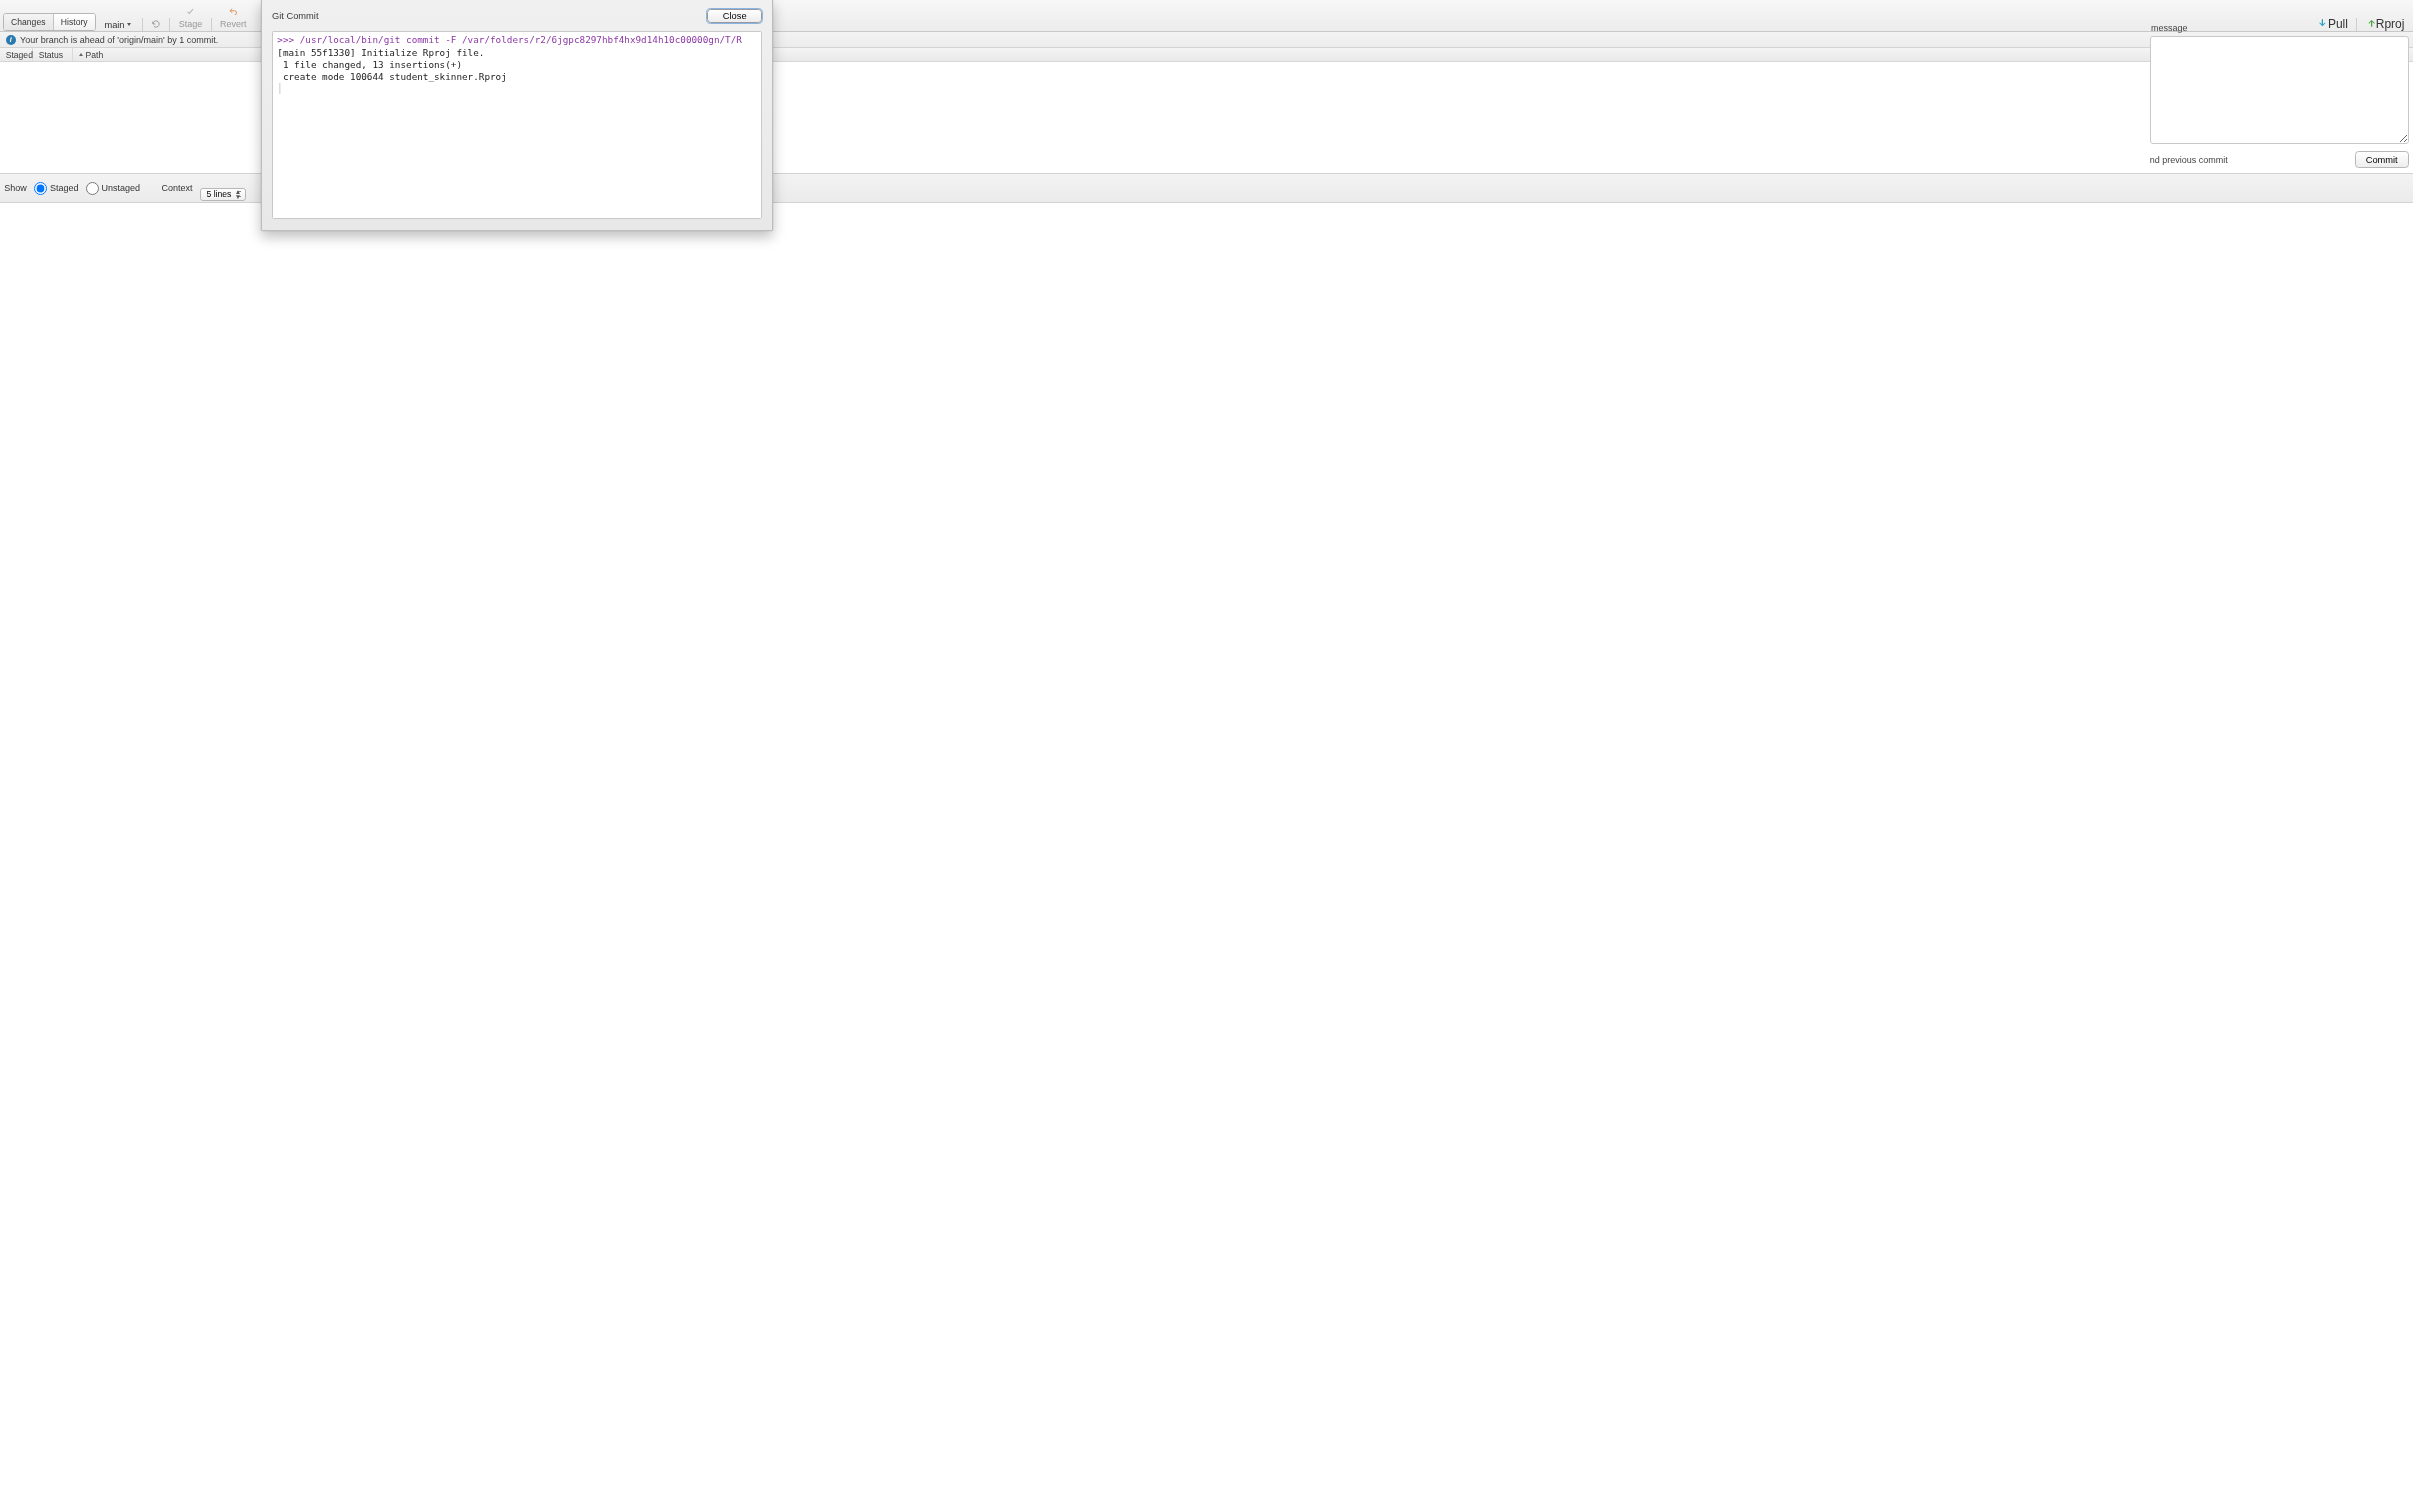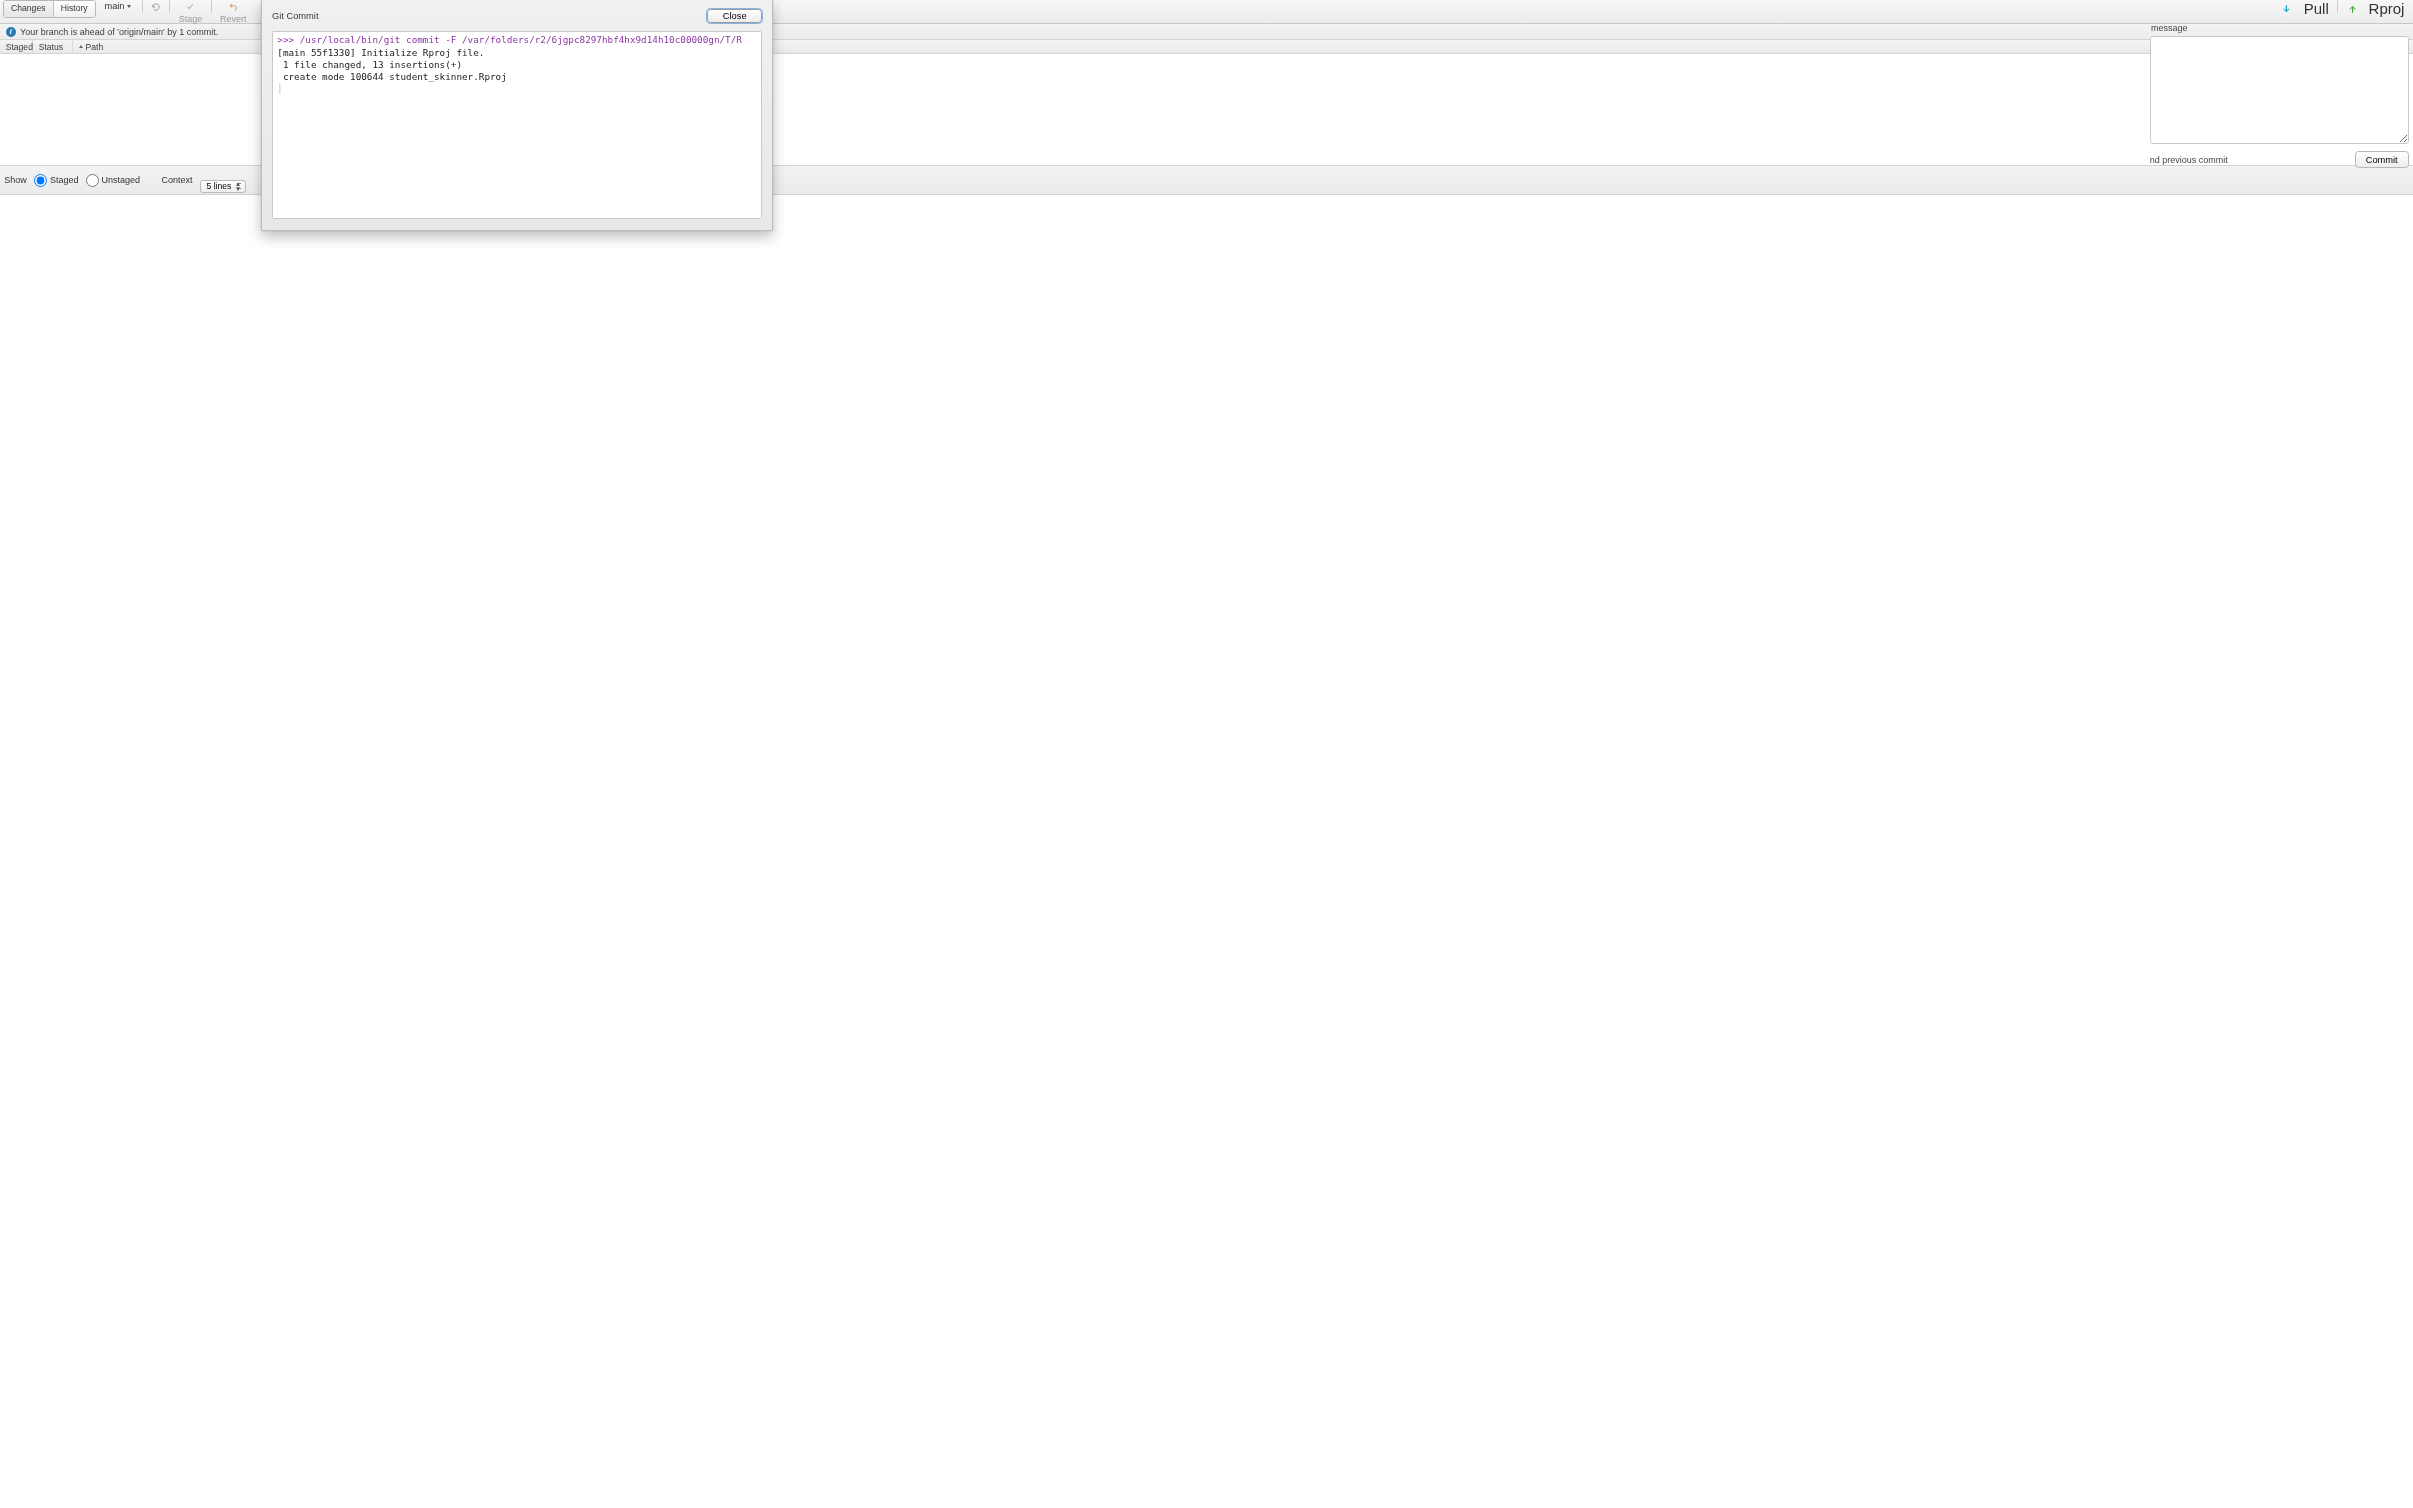"Changes" .toolbar { align-items: flex-start -> flex-end; height: 24px -> 32px }
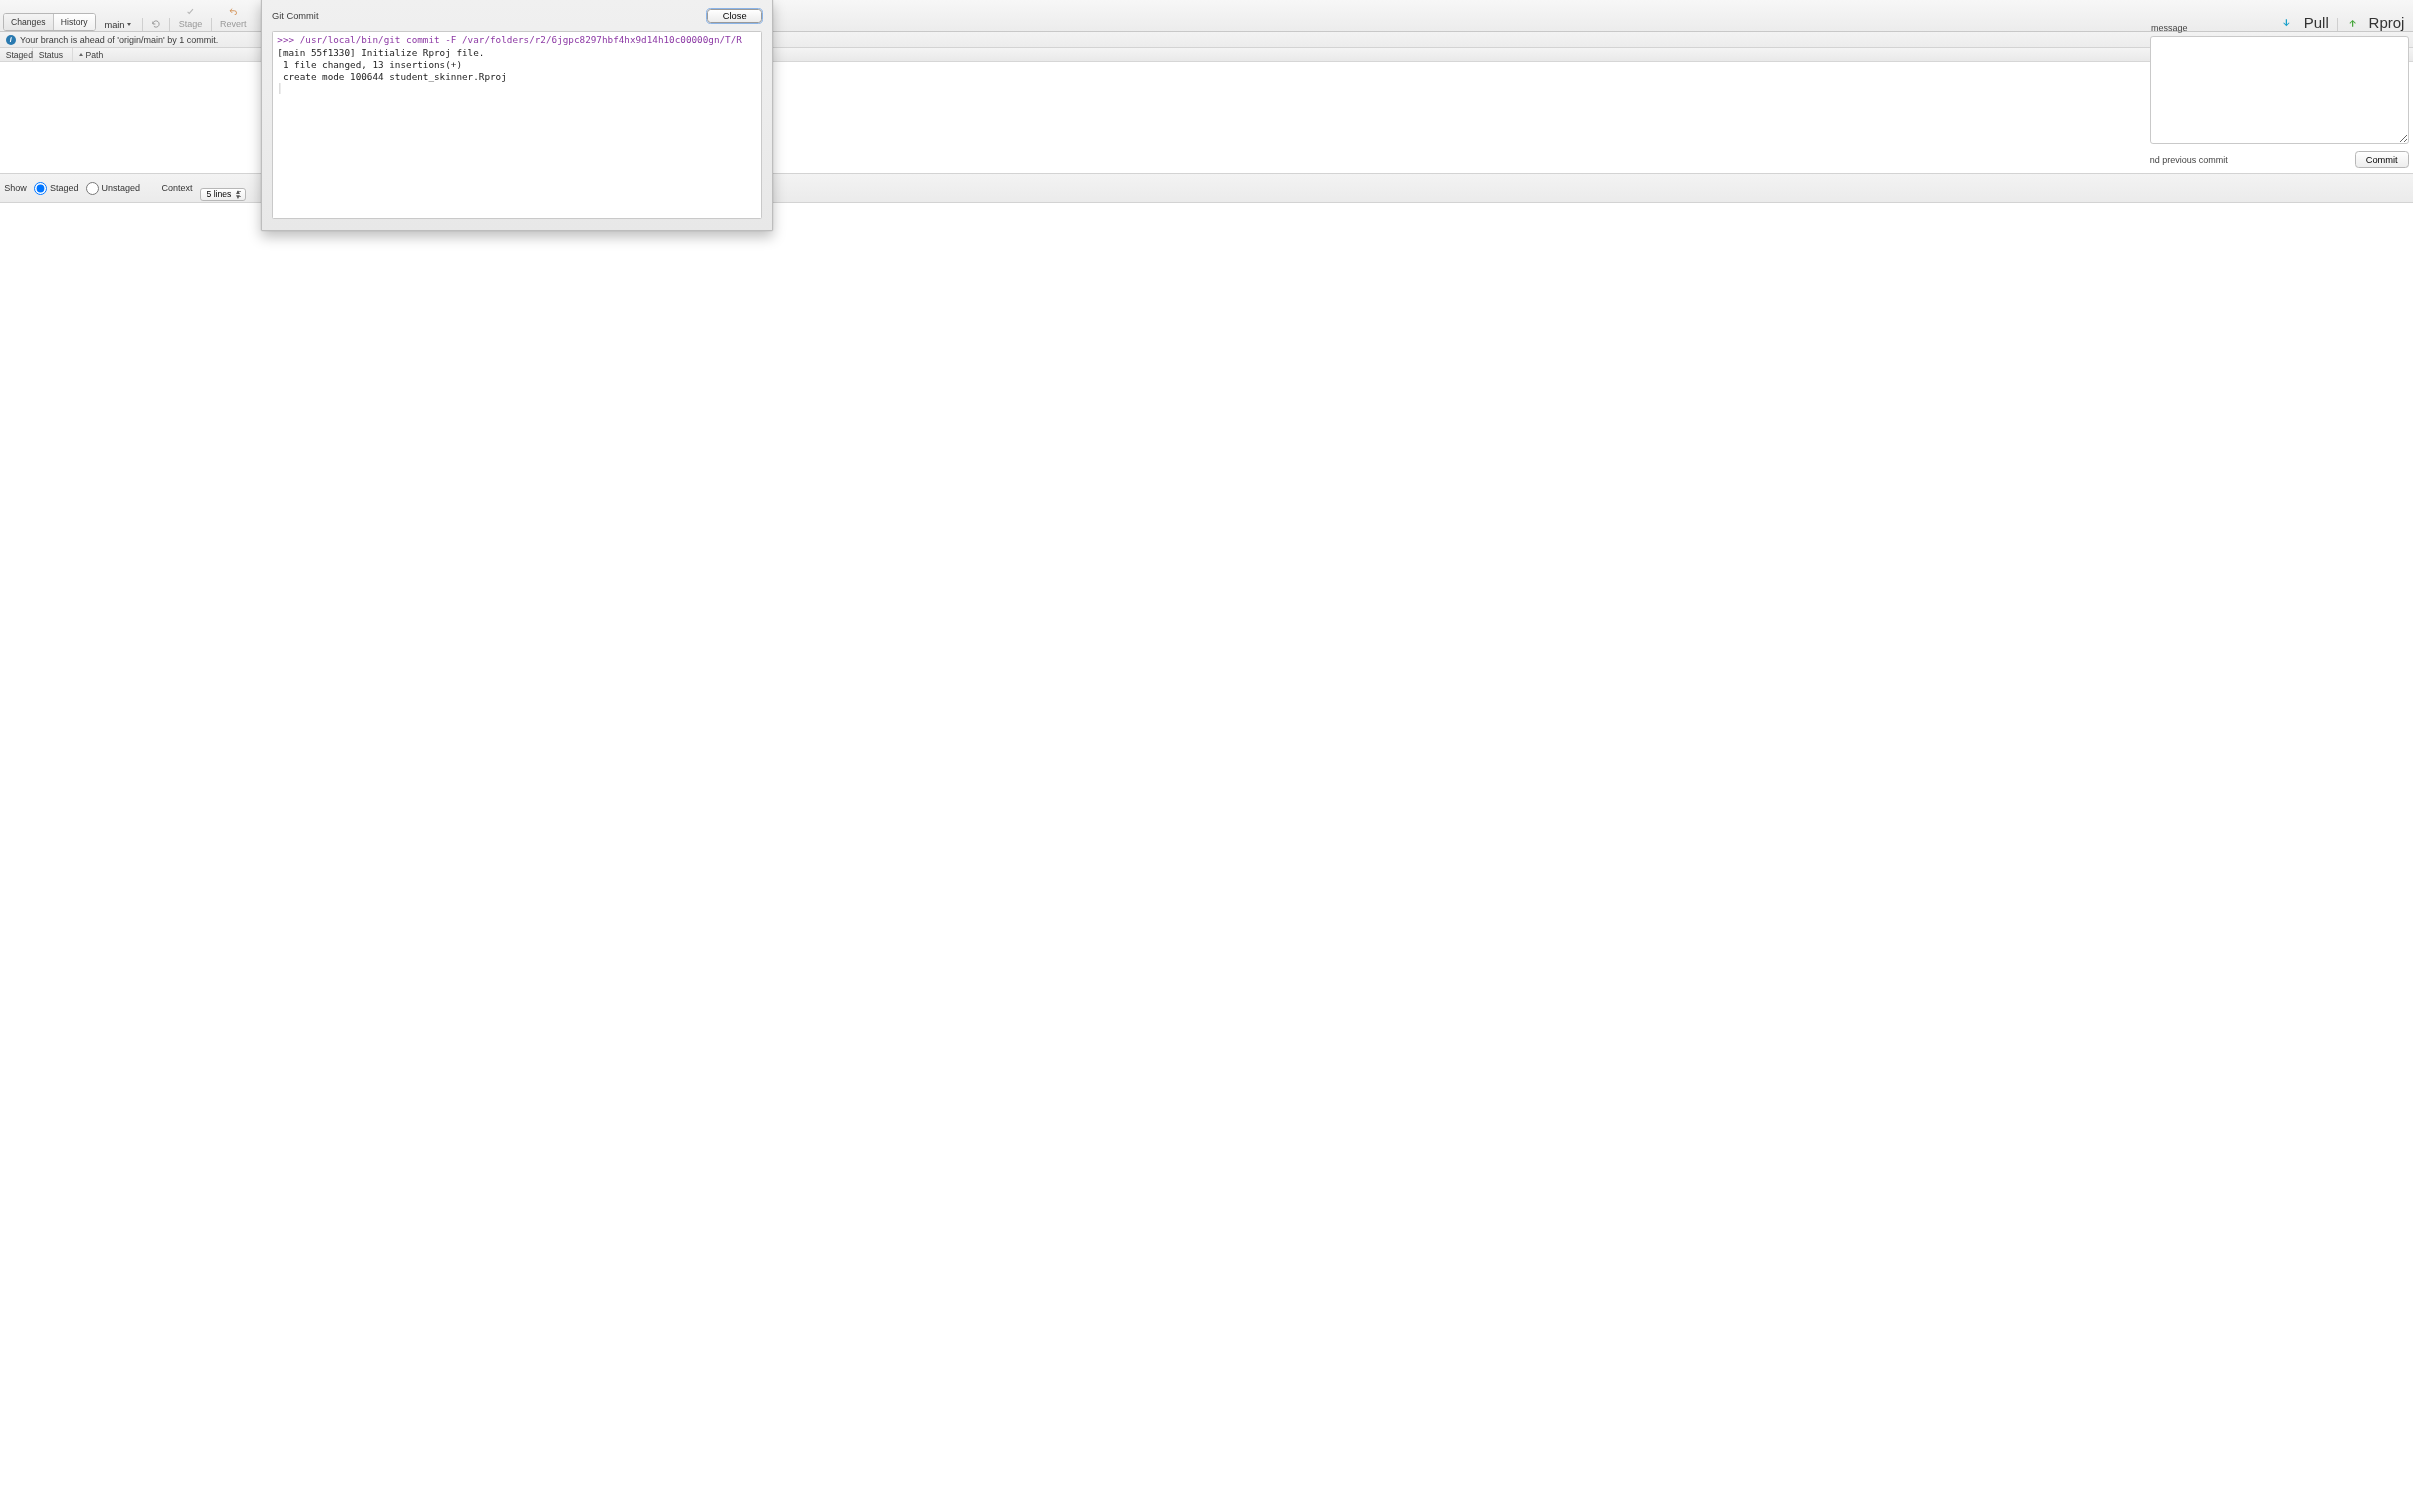"Pull" .pull-push { font-size: 15px -> 12px; gap: 12px -> 0 }
